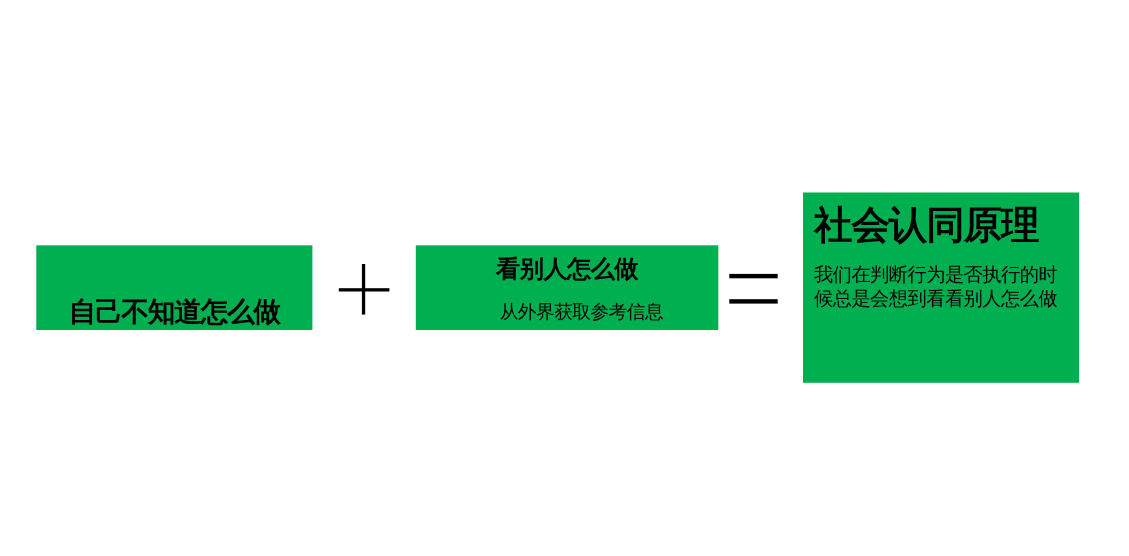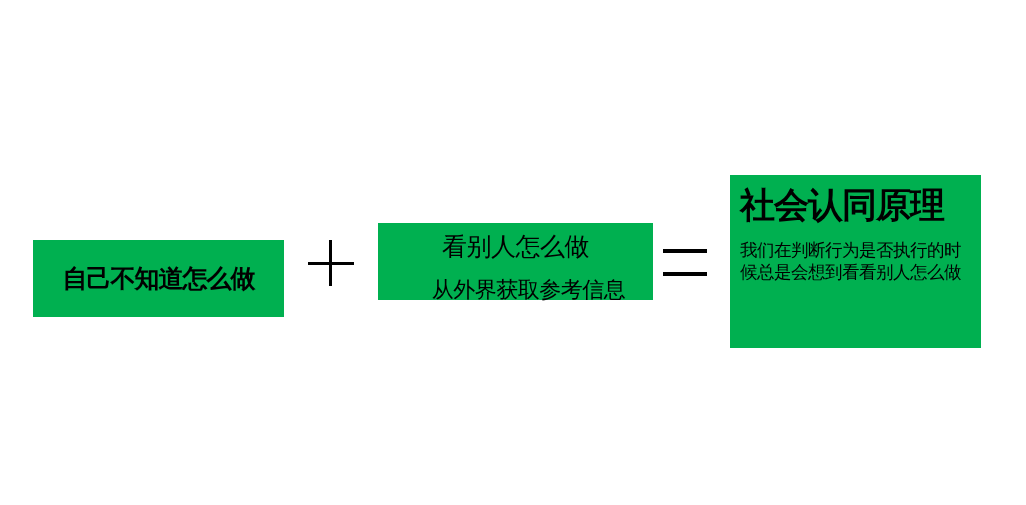"看别人怎么做" #b2 .t { font-size: 25px -> 22px; font-weight: normal -> bold }
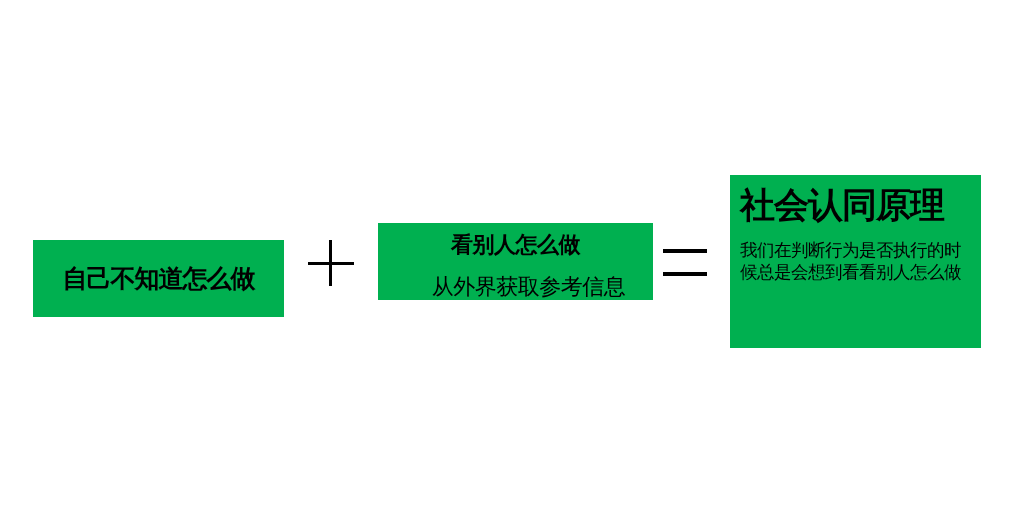"自己不知道怎么做" #b1 { align-items: center -> flex-end; top: 240px -> 223px }
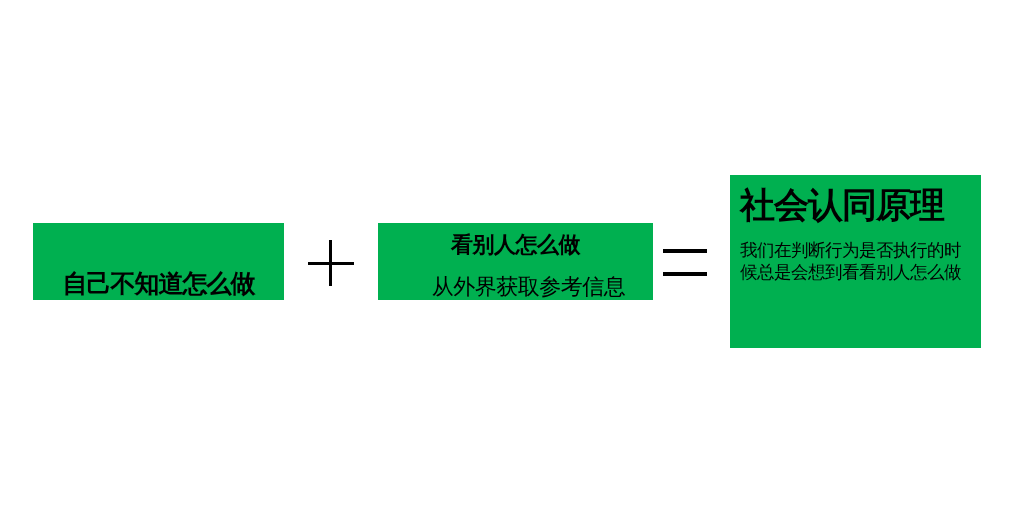"从外界获取参考信息" #b2 .s { font-size: 22px -> 17px }
